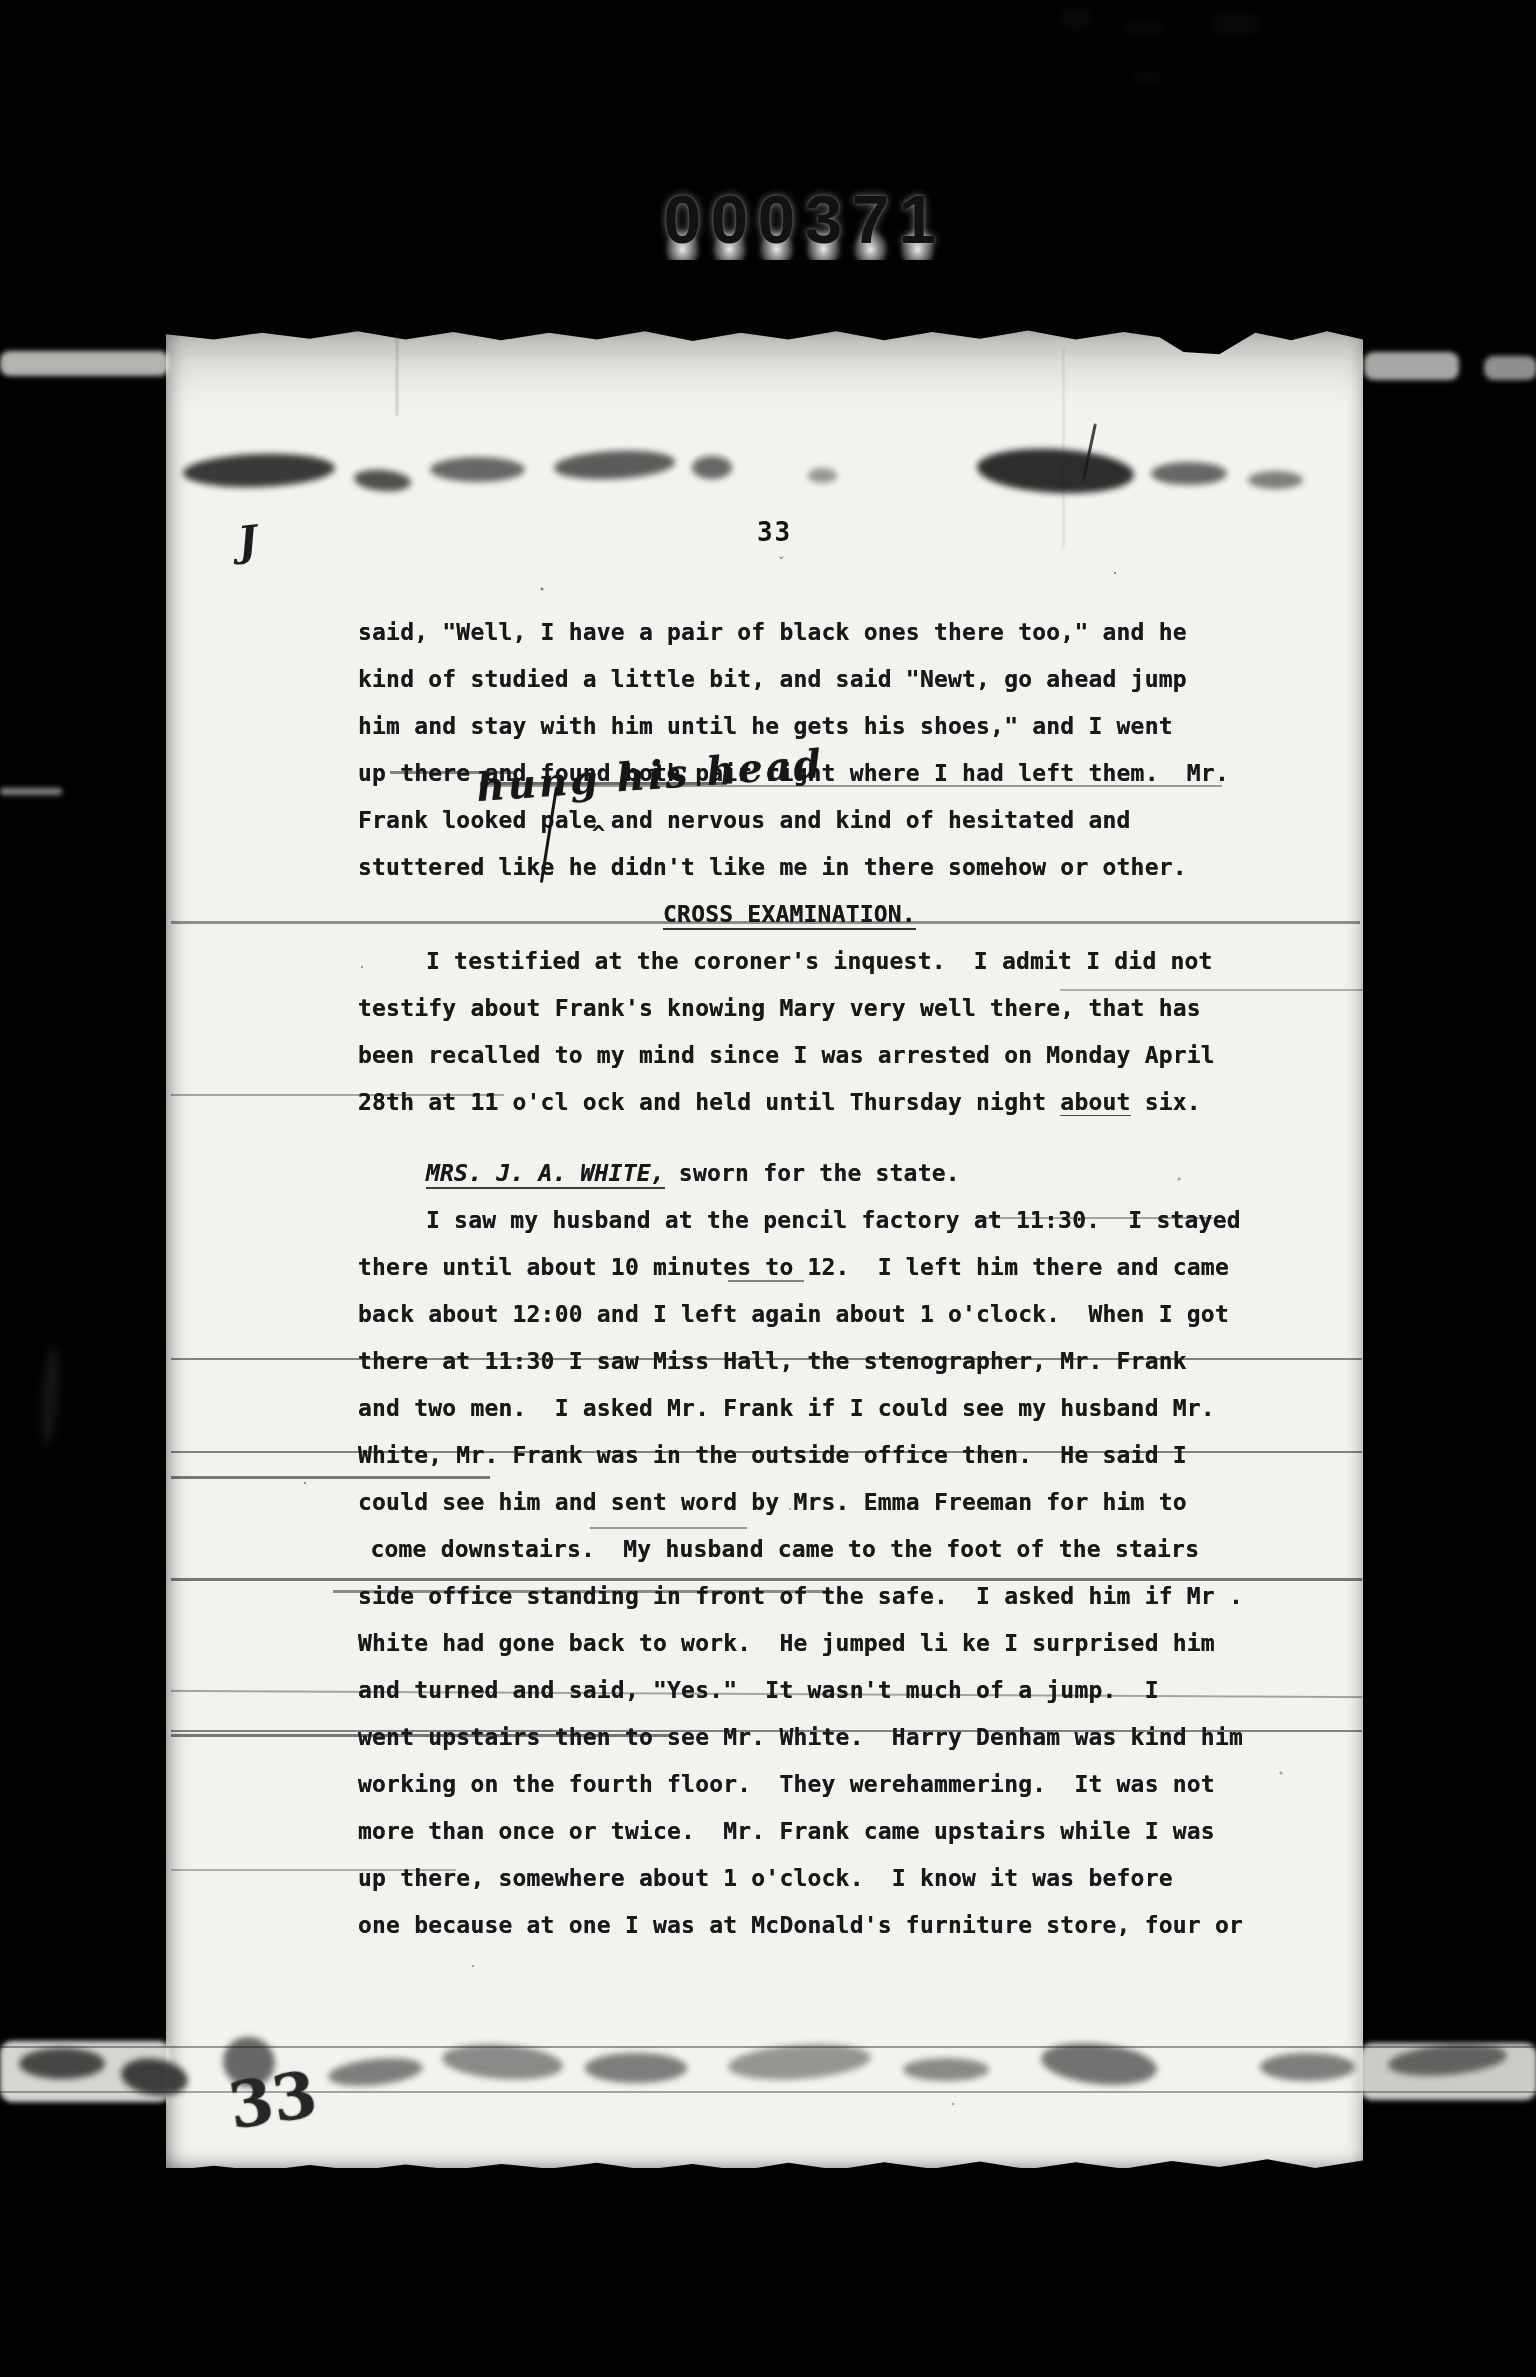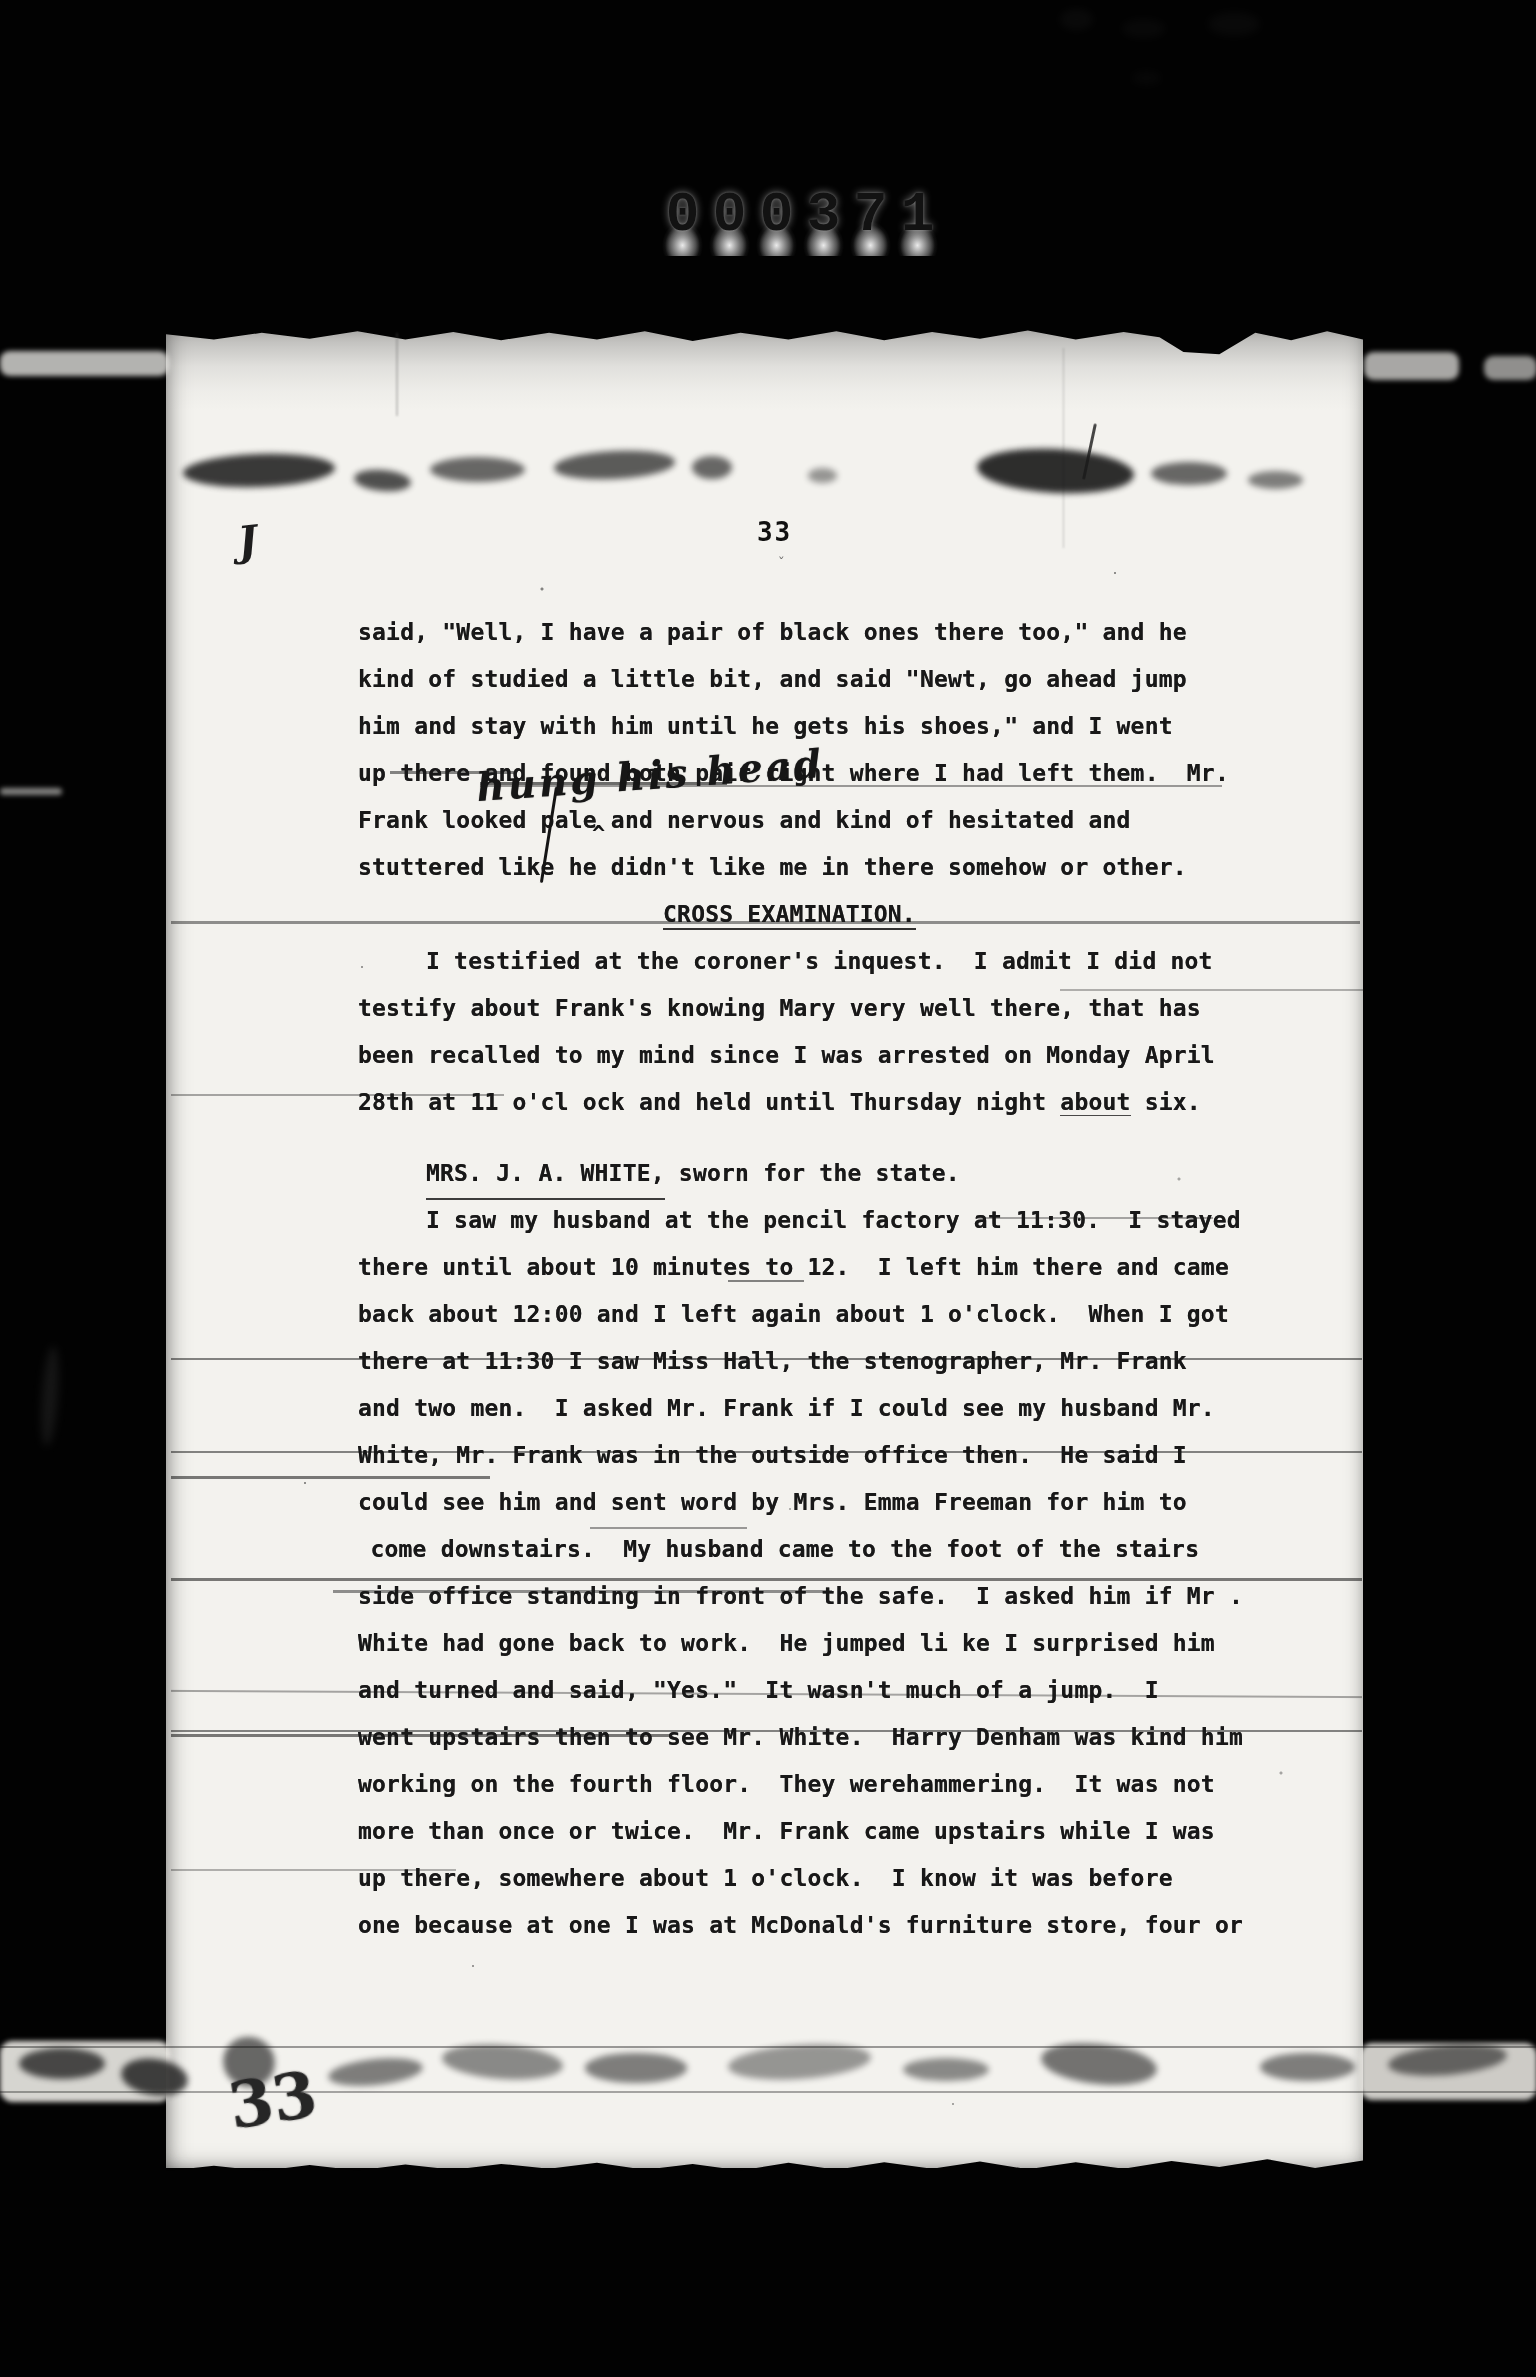"0 0 0 3 7" .frame-counter { font-family: Liberation Mono, monospace -> Liberation Sans, sans-serif; font-size: 56px -> 68px }
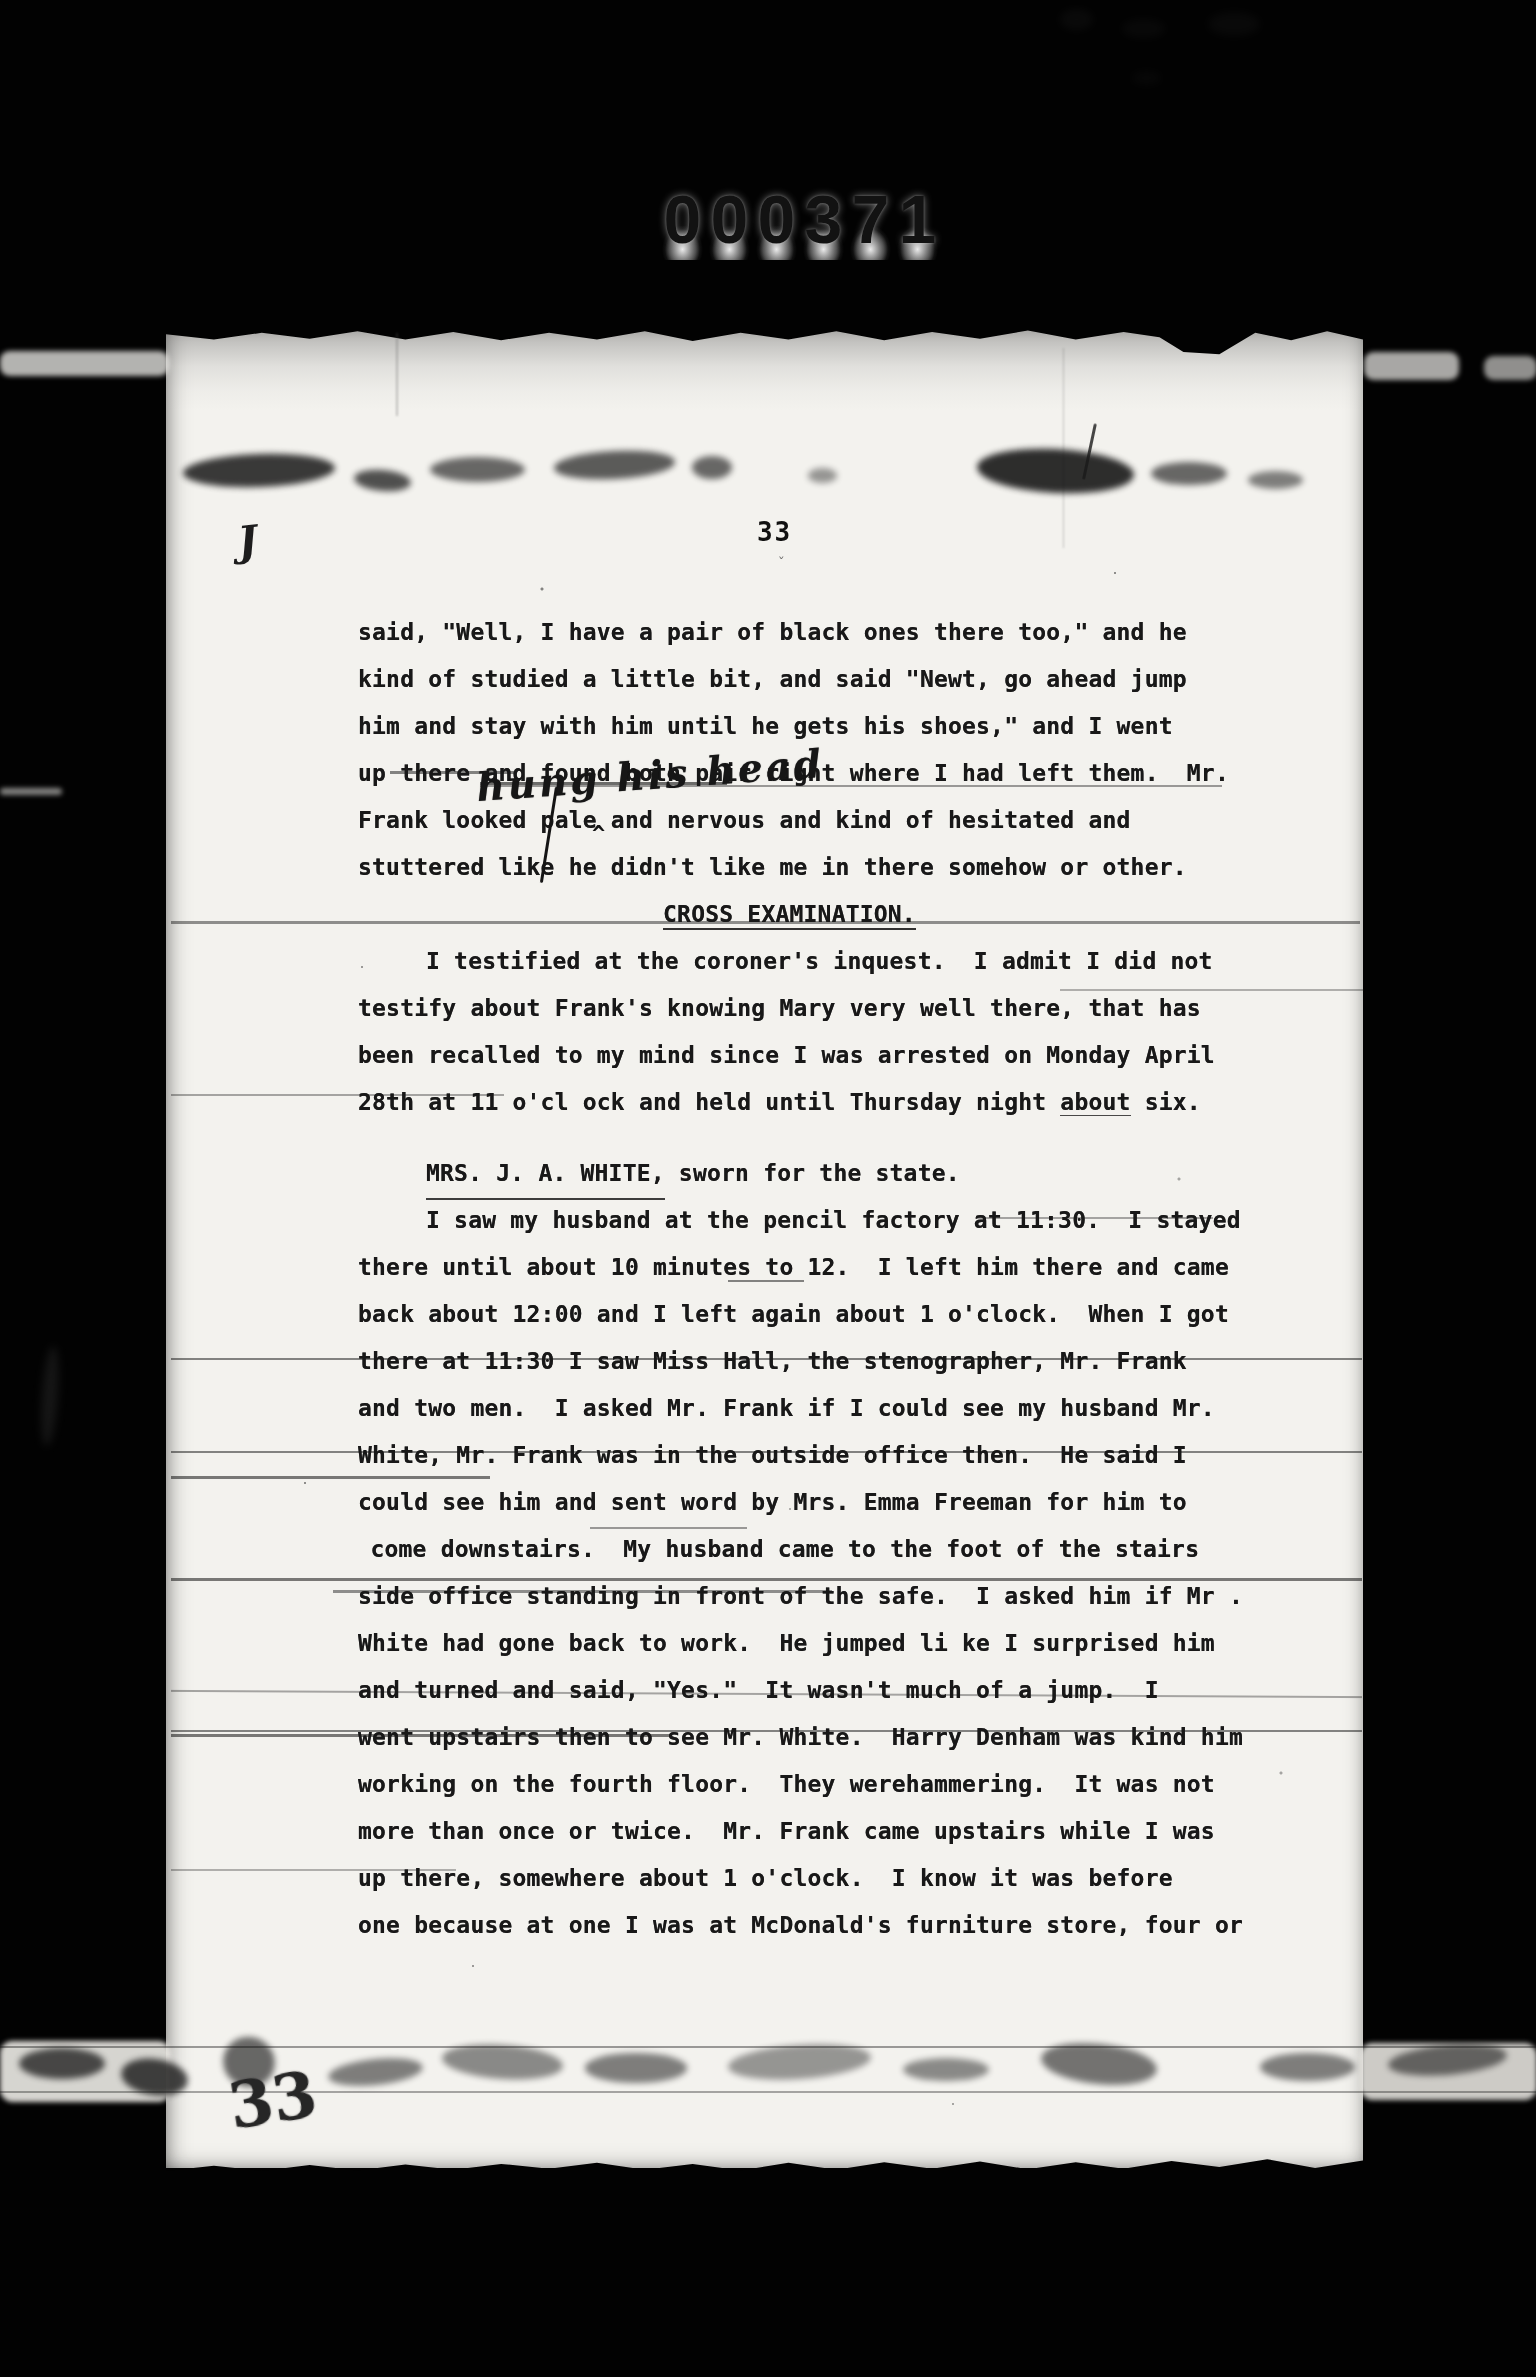"MRS. J. A. WHITE," .u-name { font-style: none -> italic; padding-bottom: 12px -> 1px }
